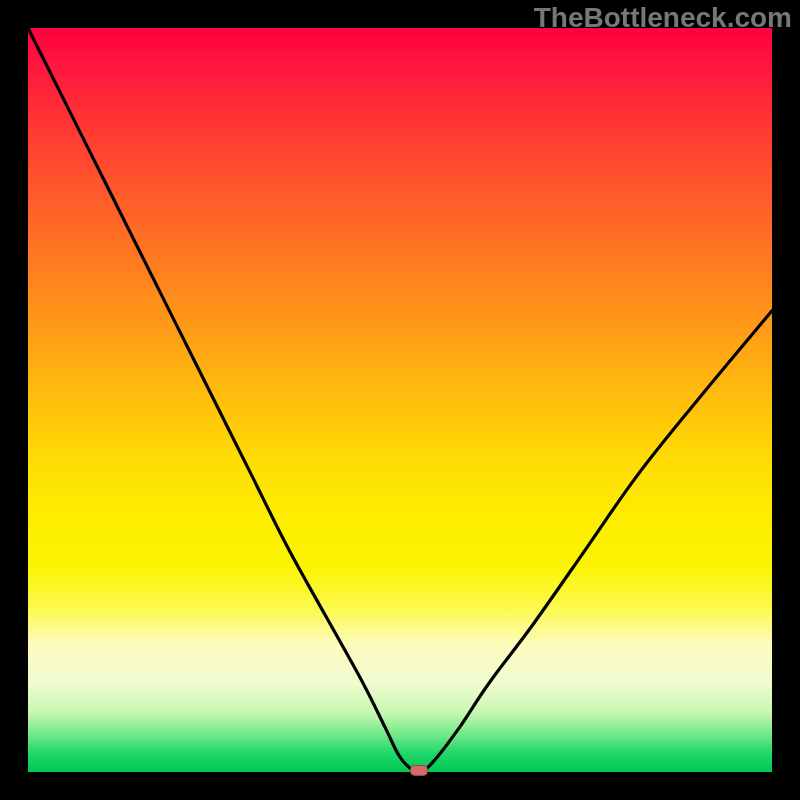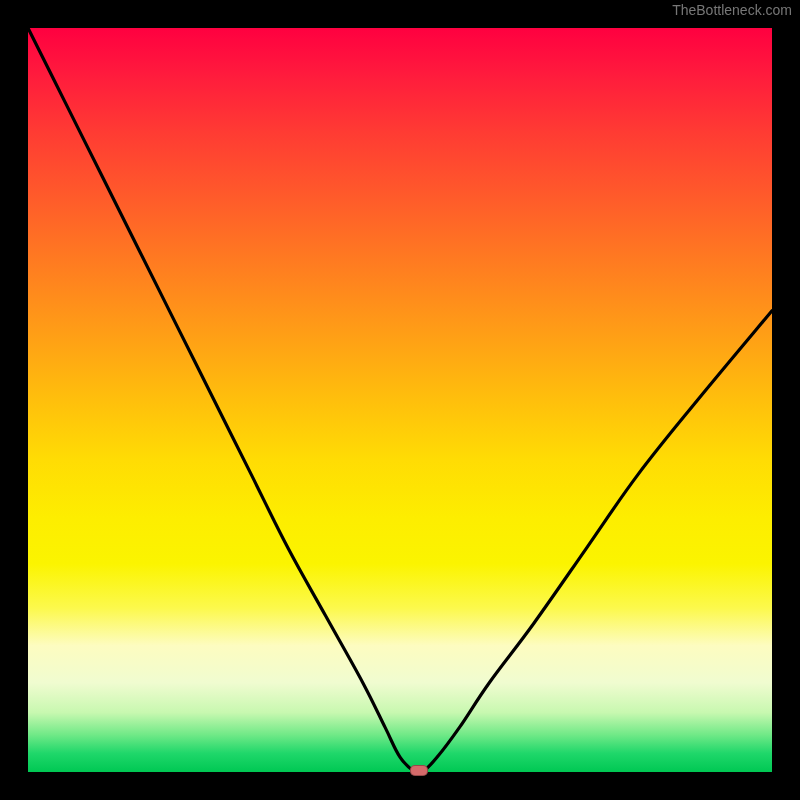"TheBottleneck.com" .watermark { font-size: 14px -> 28px; font-weight: 400 -> 700 }
